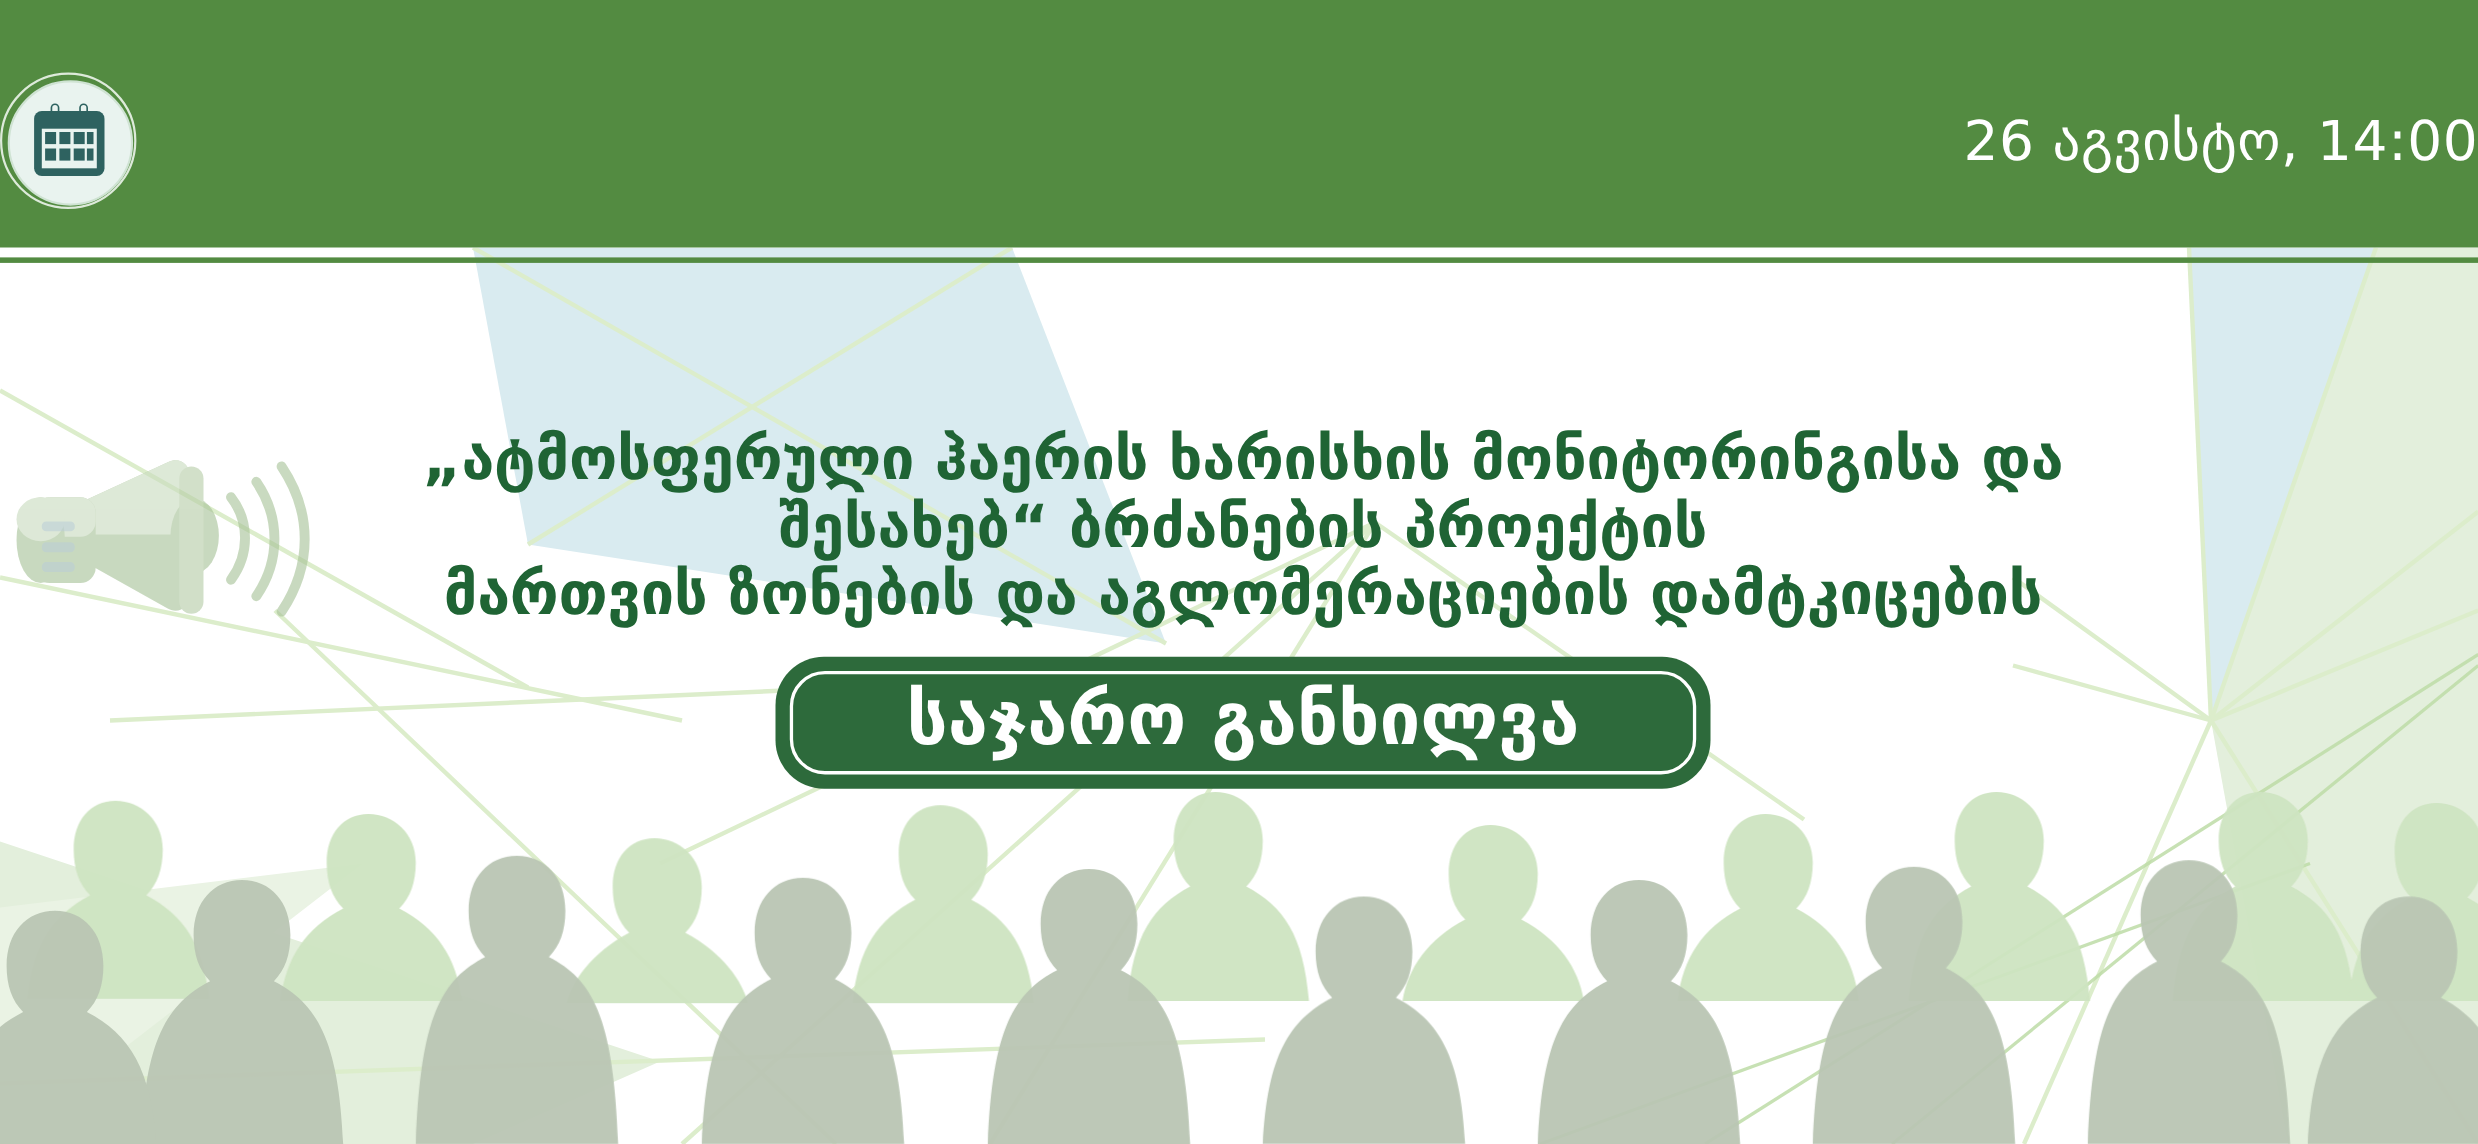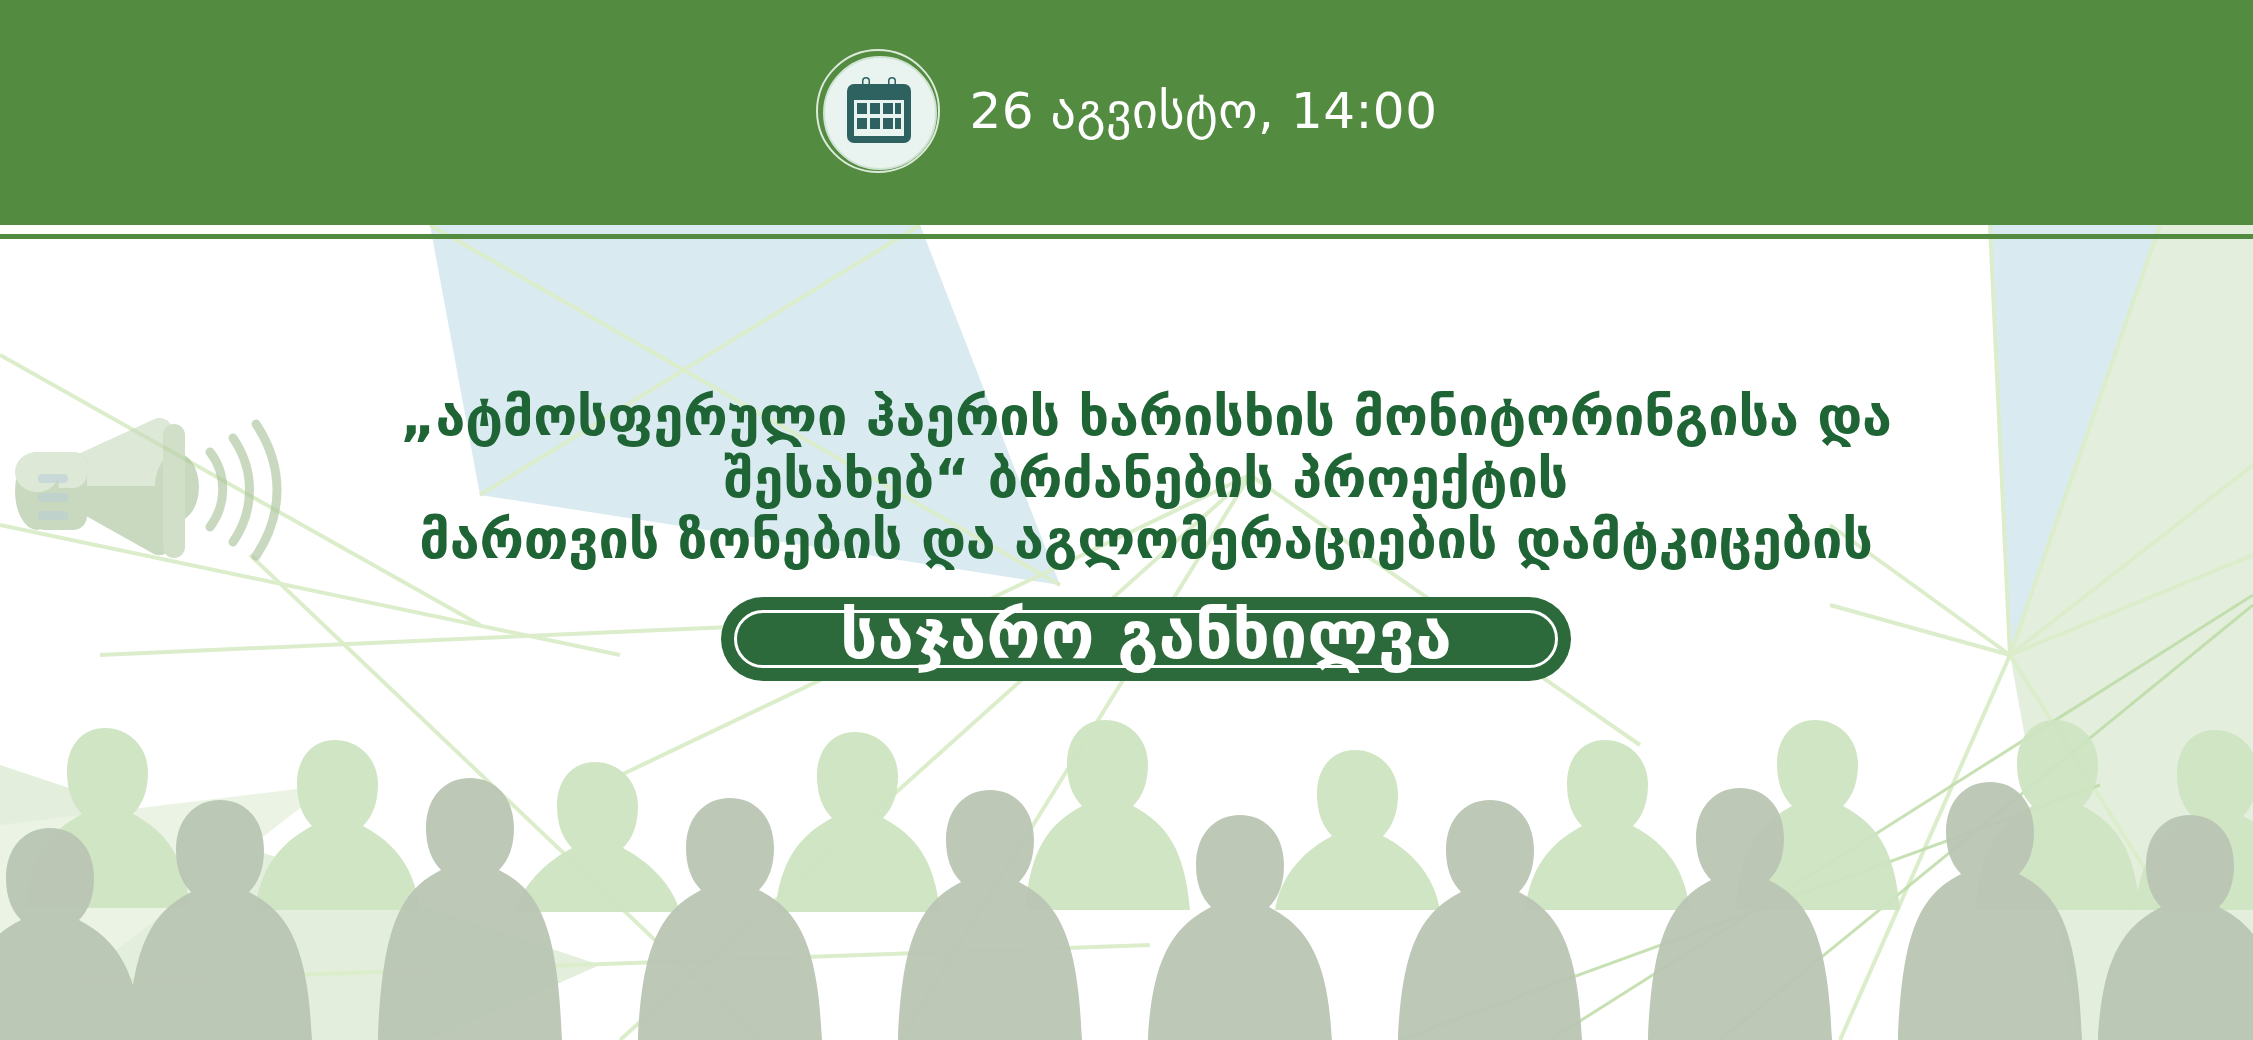"26 აგვისტო, 14:00" #header-inner { justify-content: center -> space-between; top: 0 -> 17px }
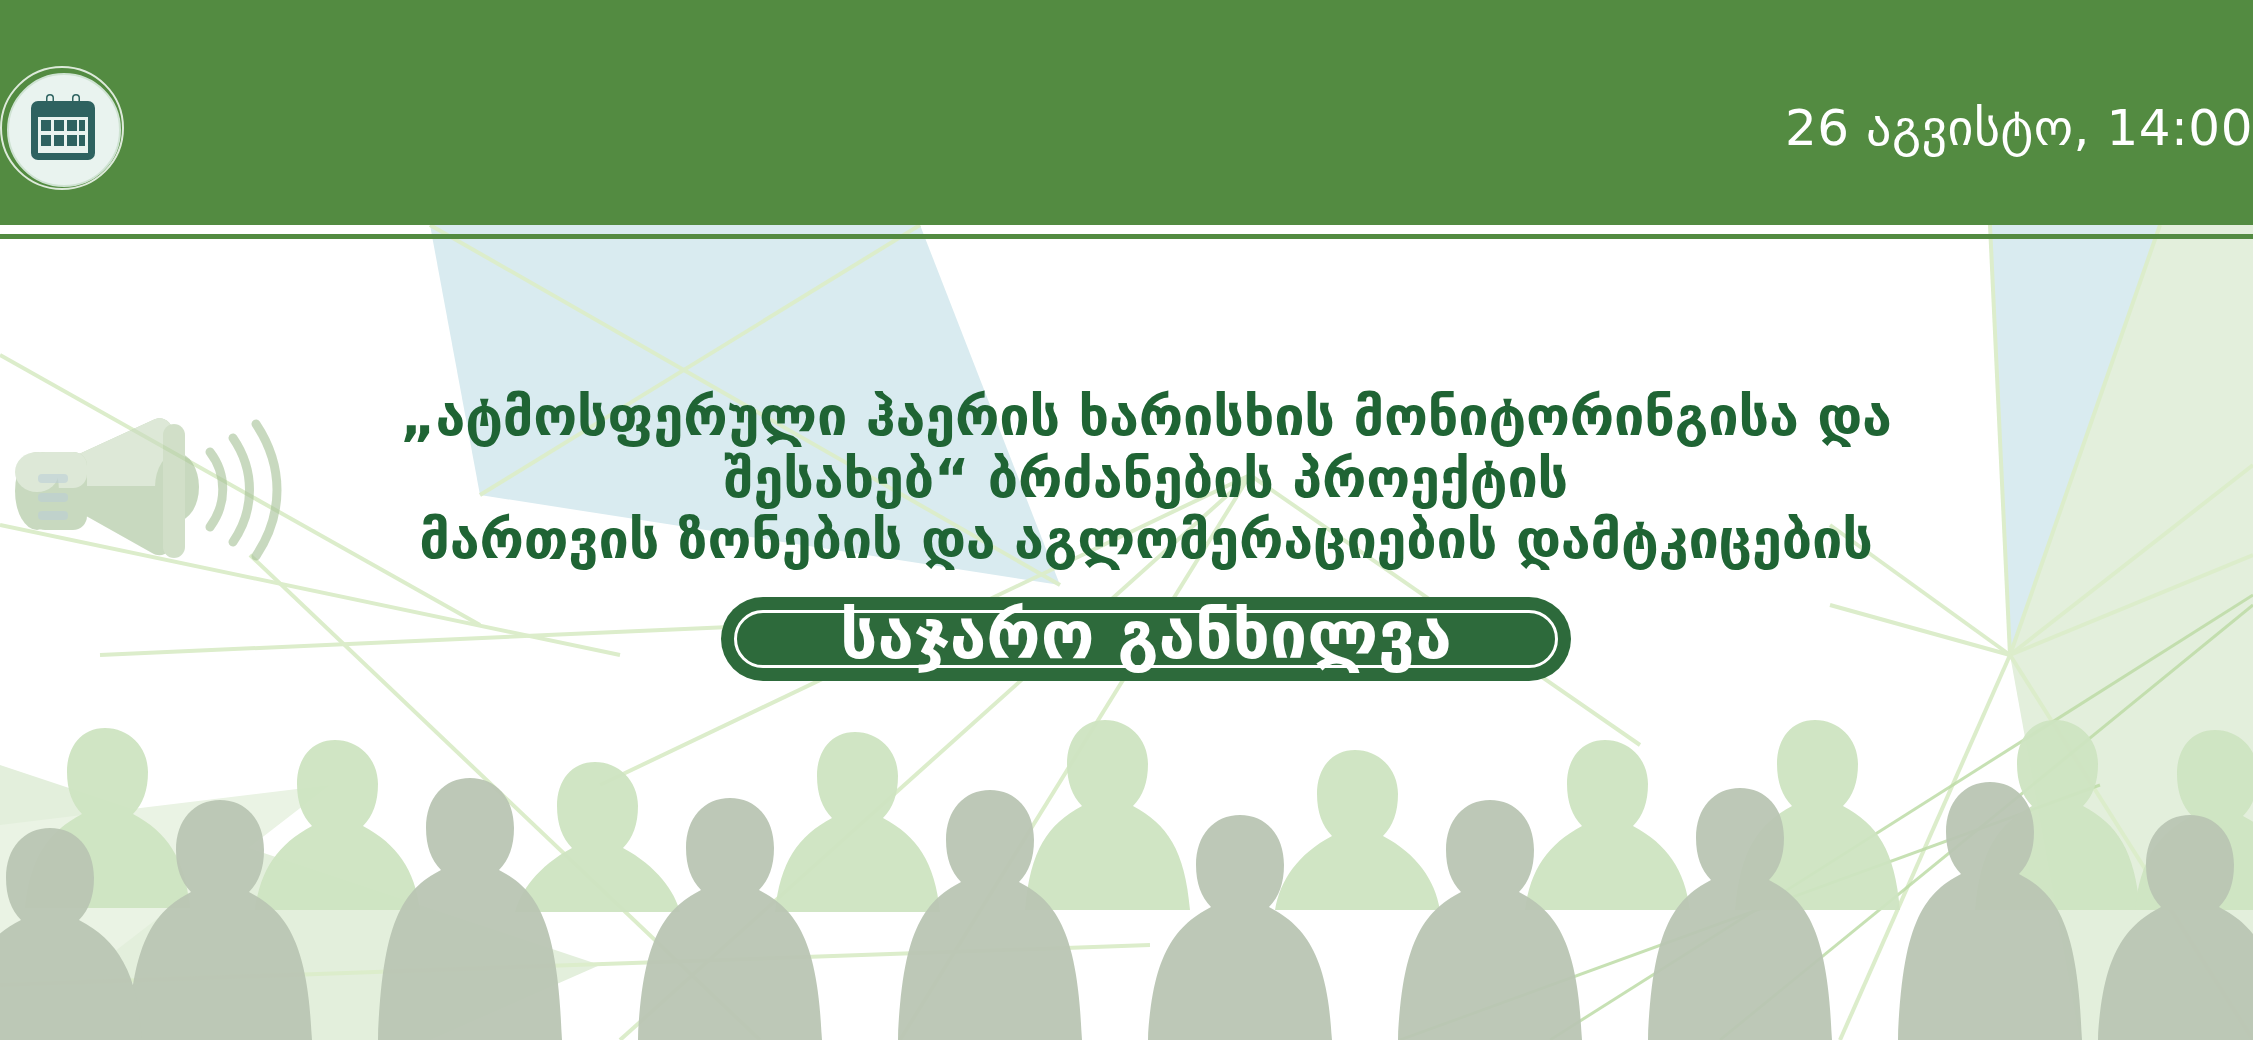"„ატმოსფერული ჰაერის ხარისხის" #content { left: 296px -> 280px }
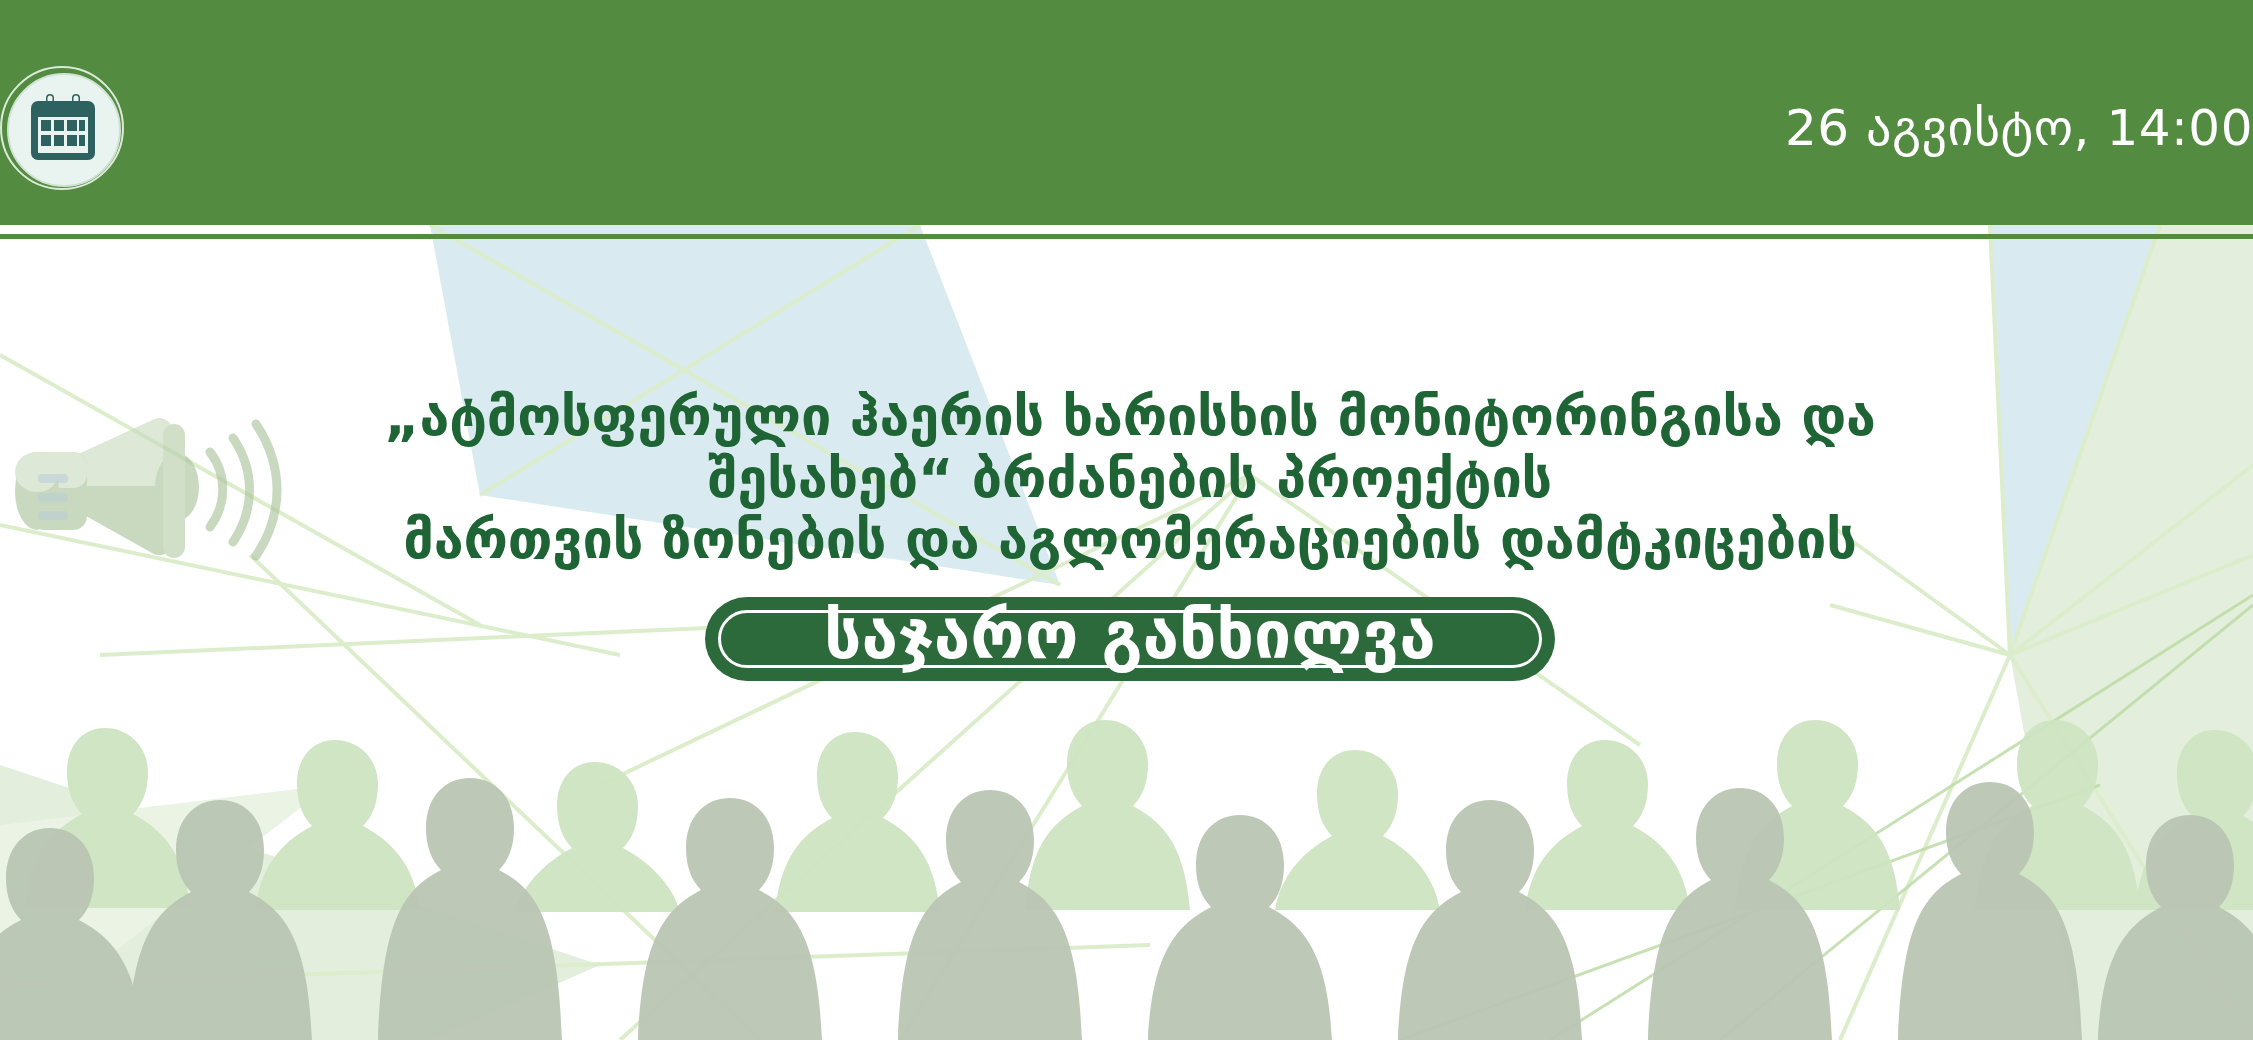"საჯარო განხილვა" #public-hearing-badge { height: 84px -> 120px }
